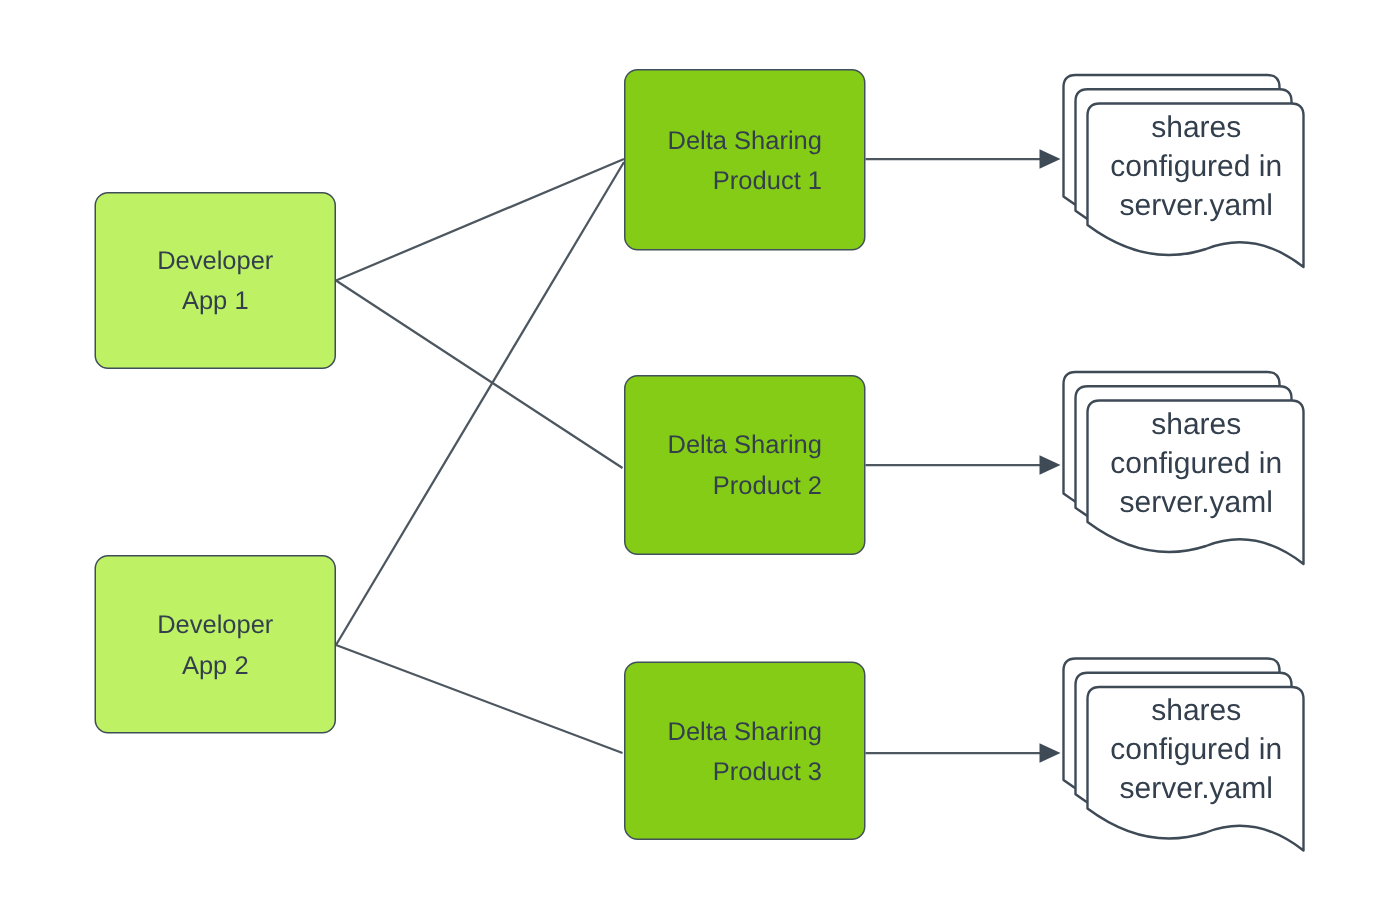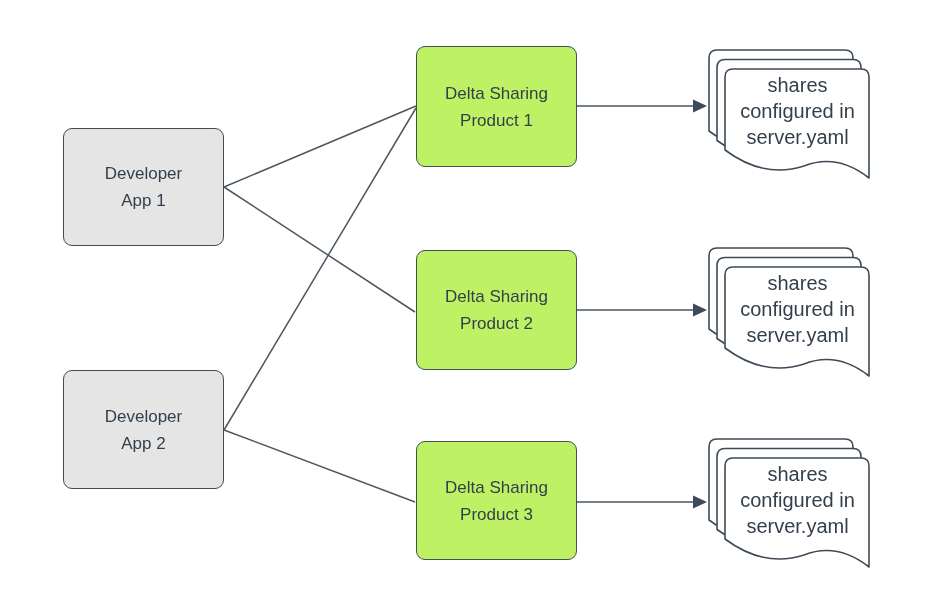"Delta Sharing" .node--product { background: #bef264 -> #84cc16; text-align: none -> right }
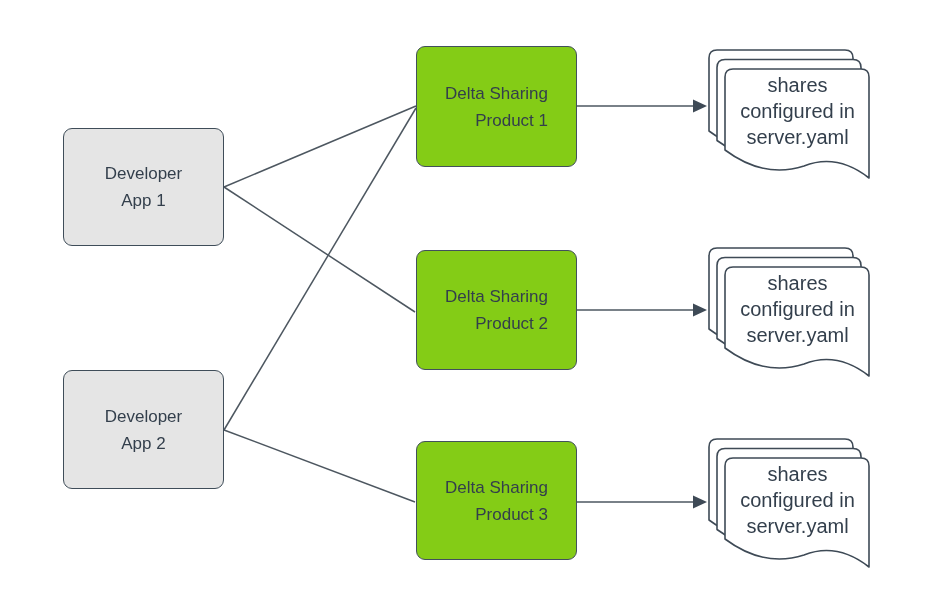"Developer" .node--app { background: #e5e5e5 -> #bef264 }
